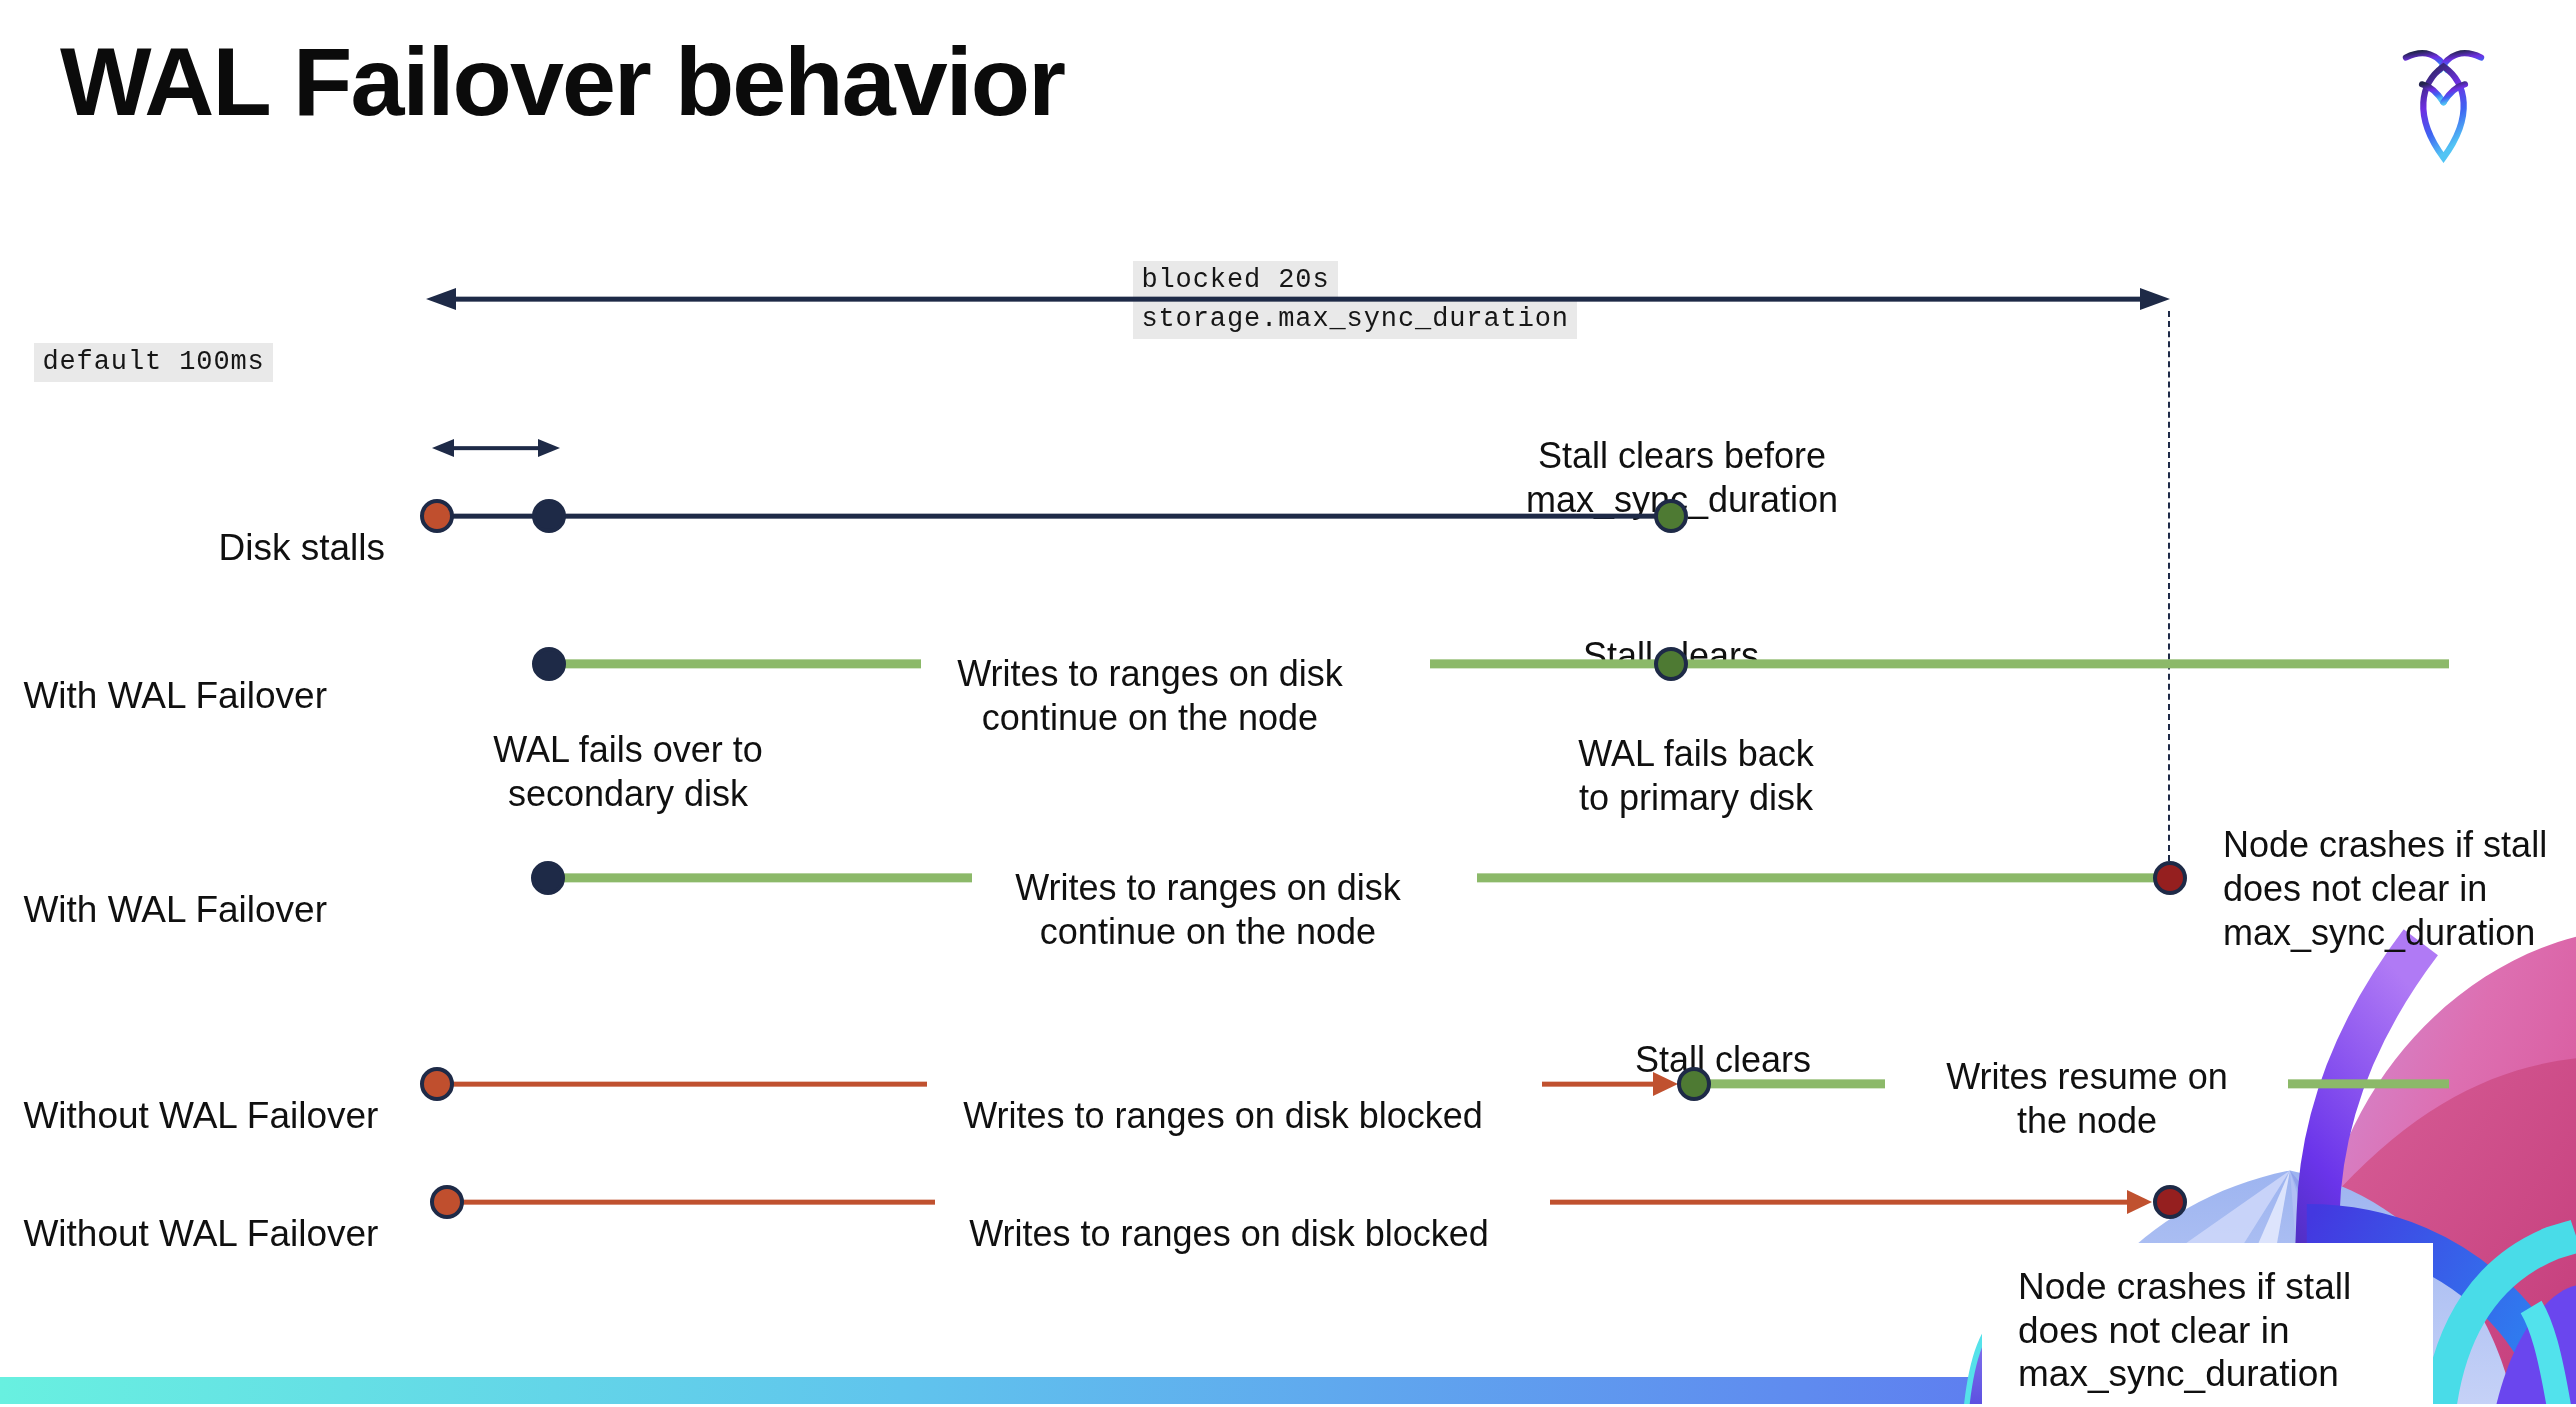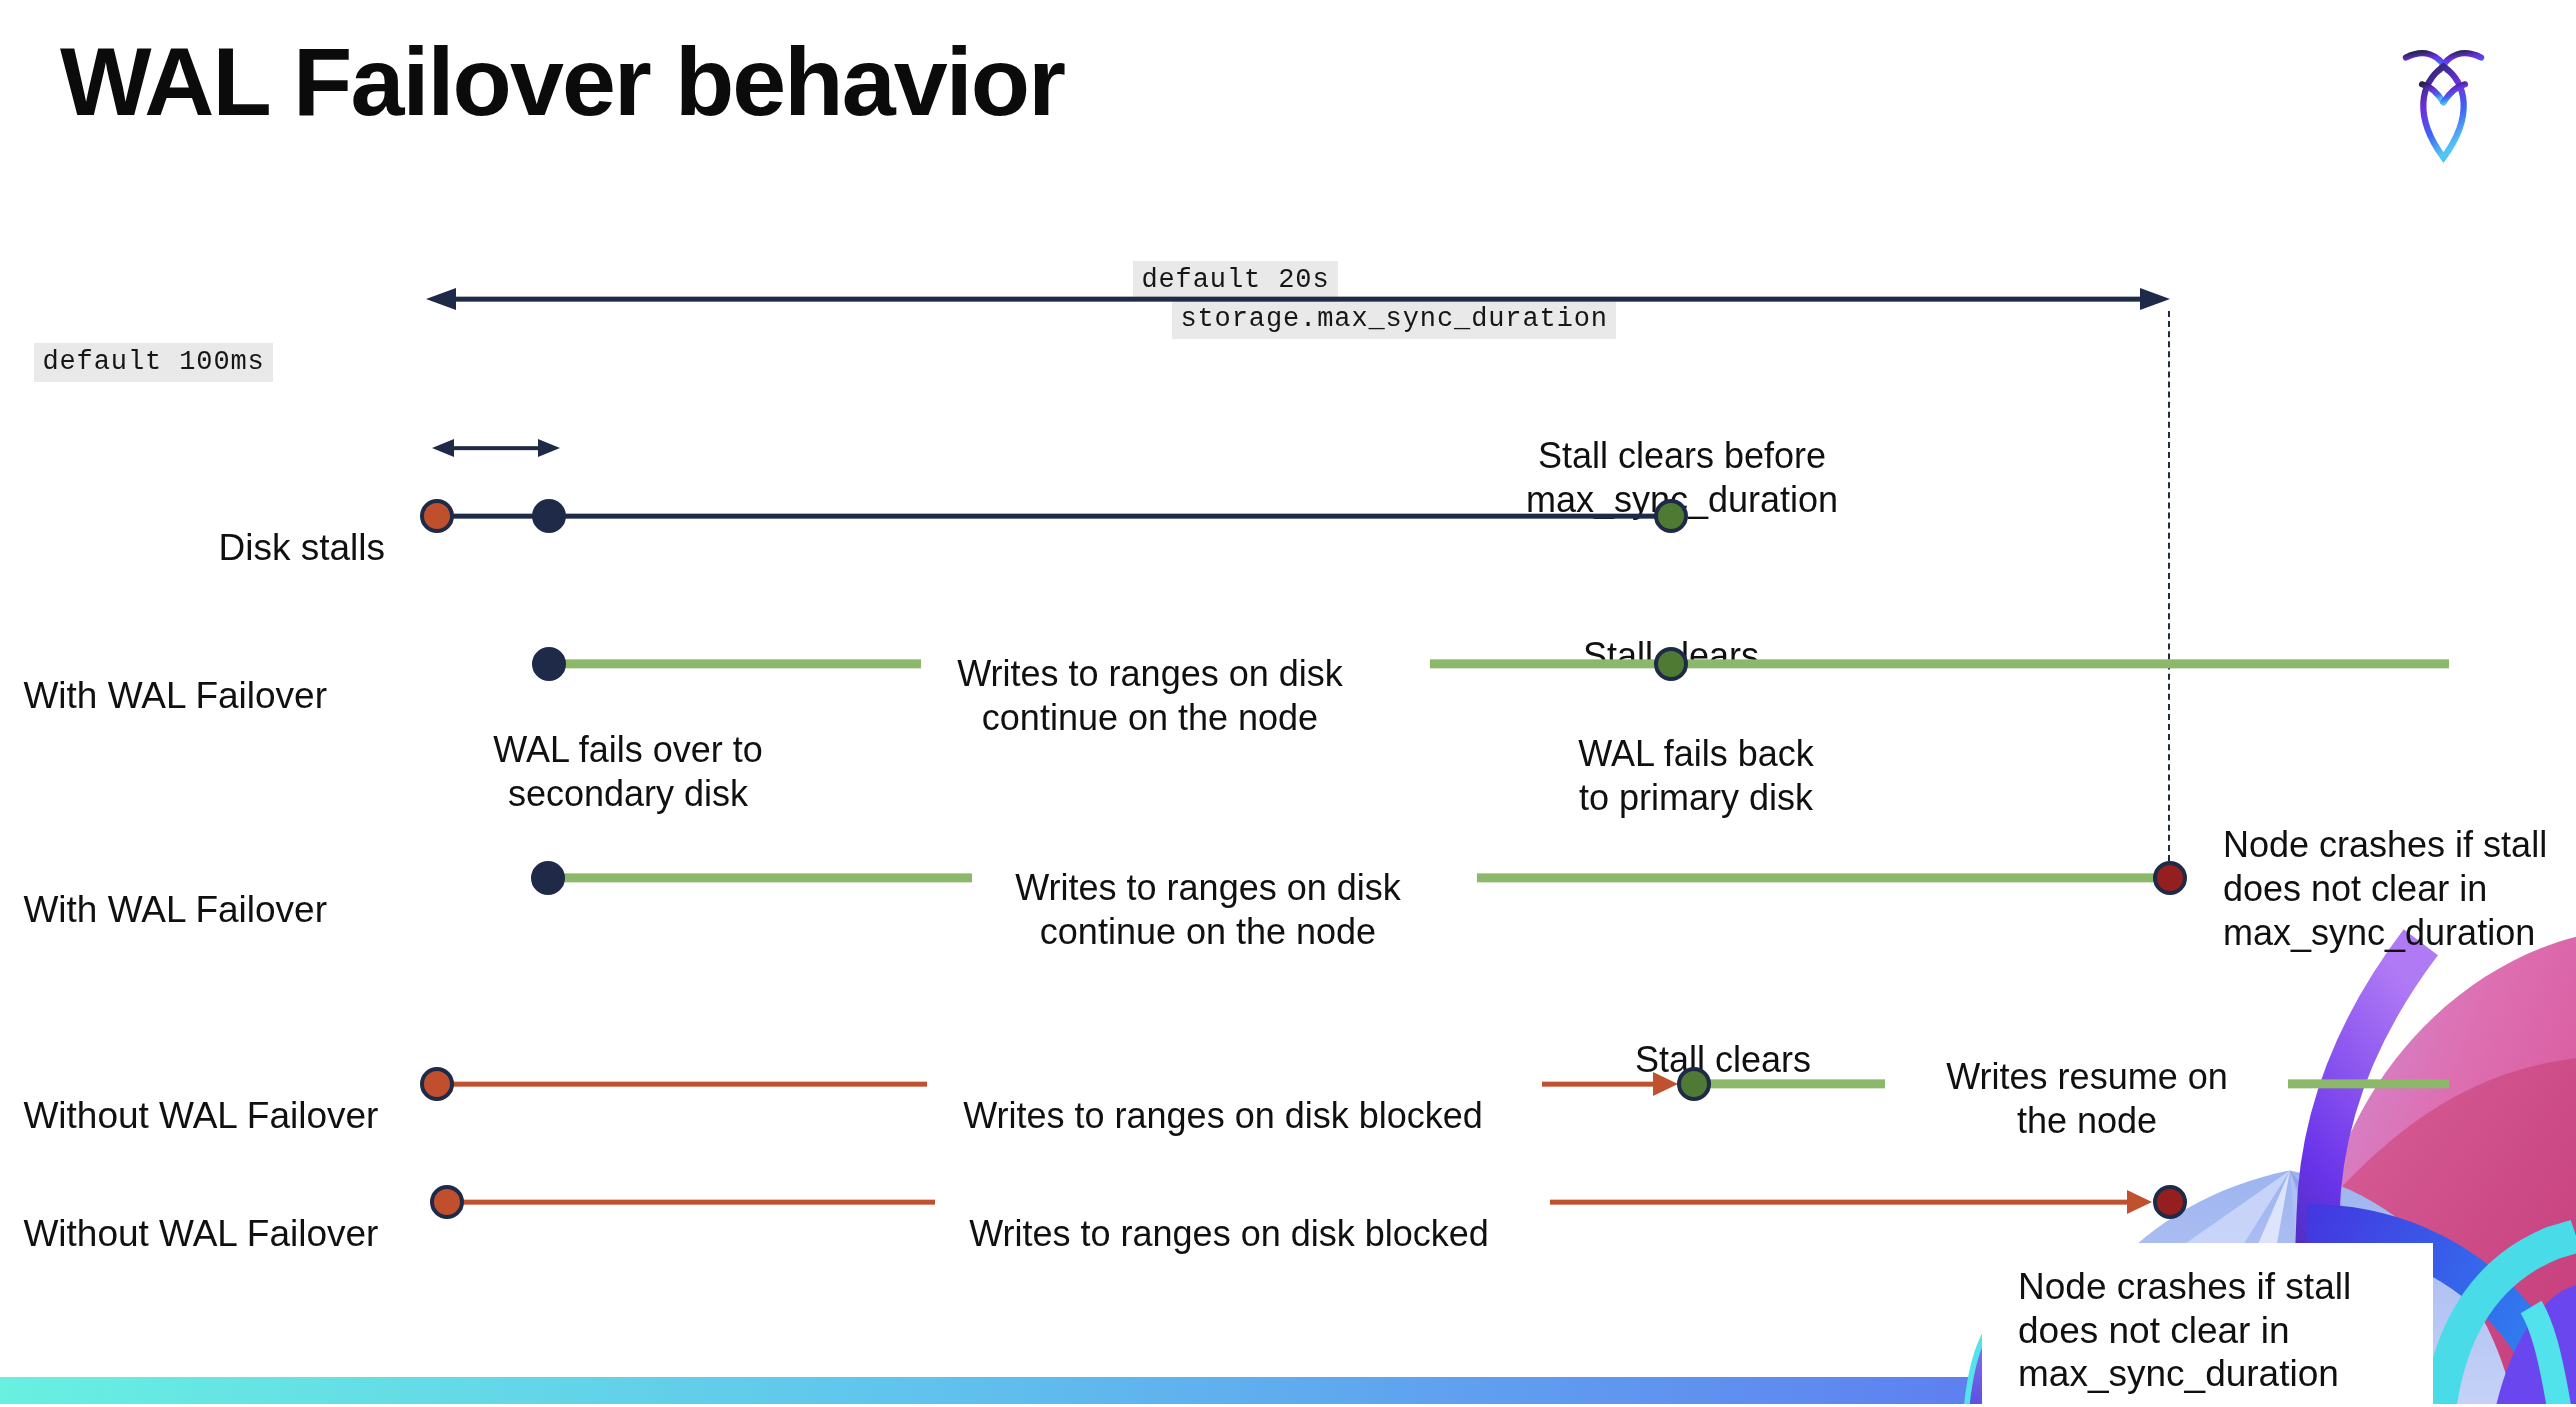"default 20s" div.mono { text: default -> blocked }
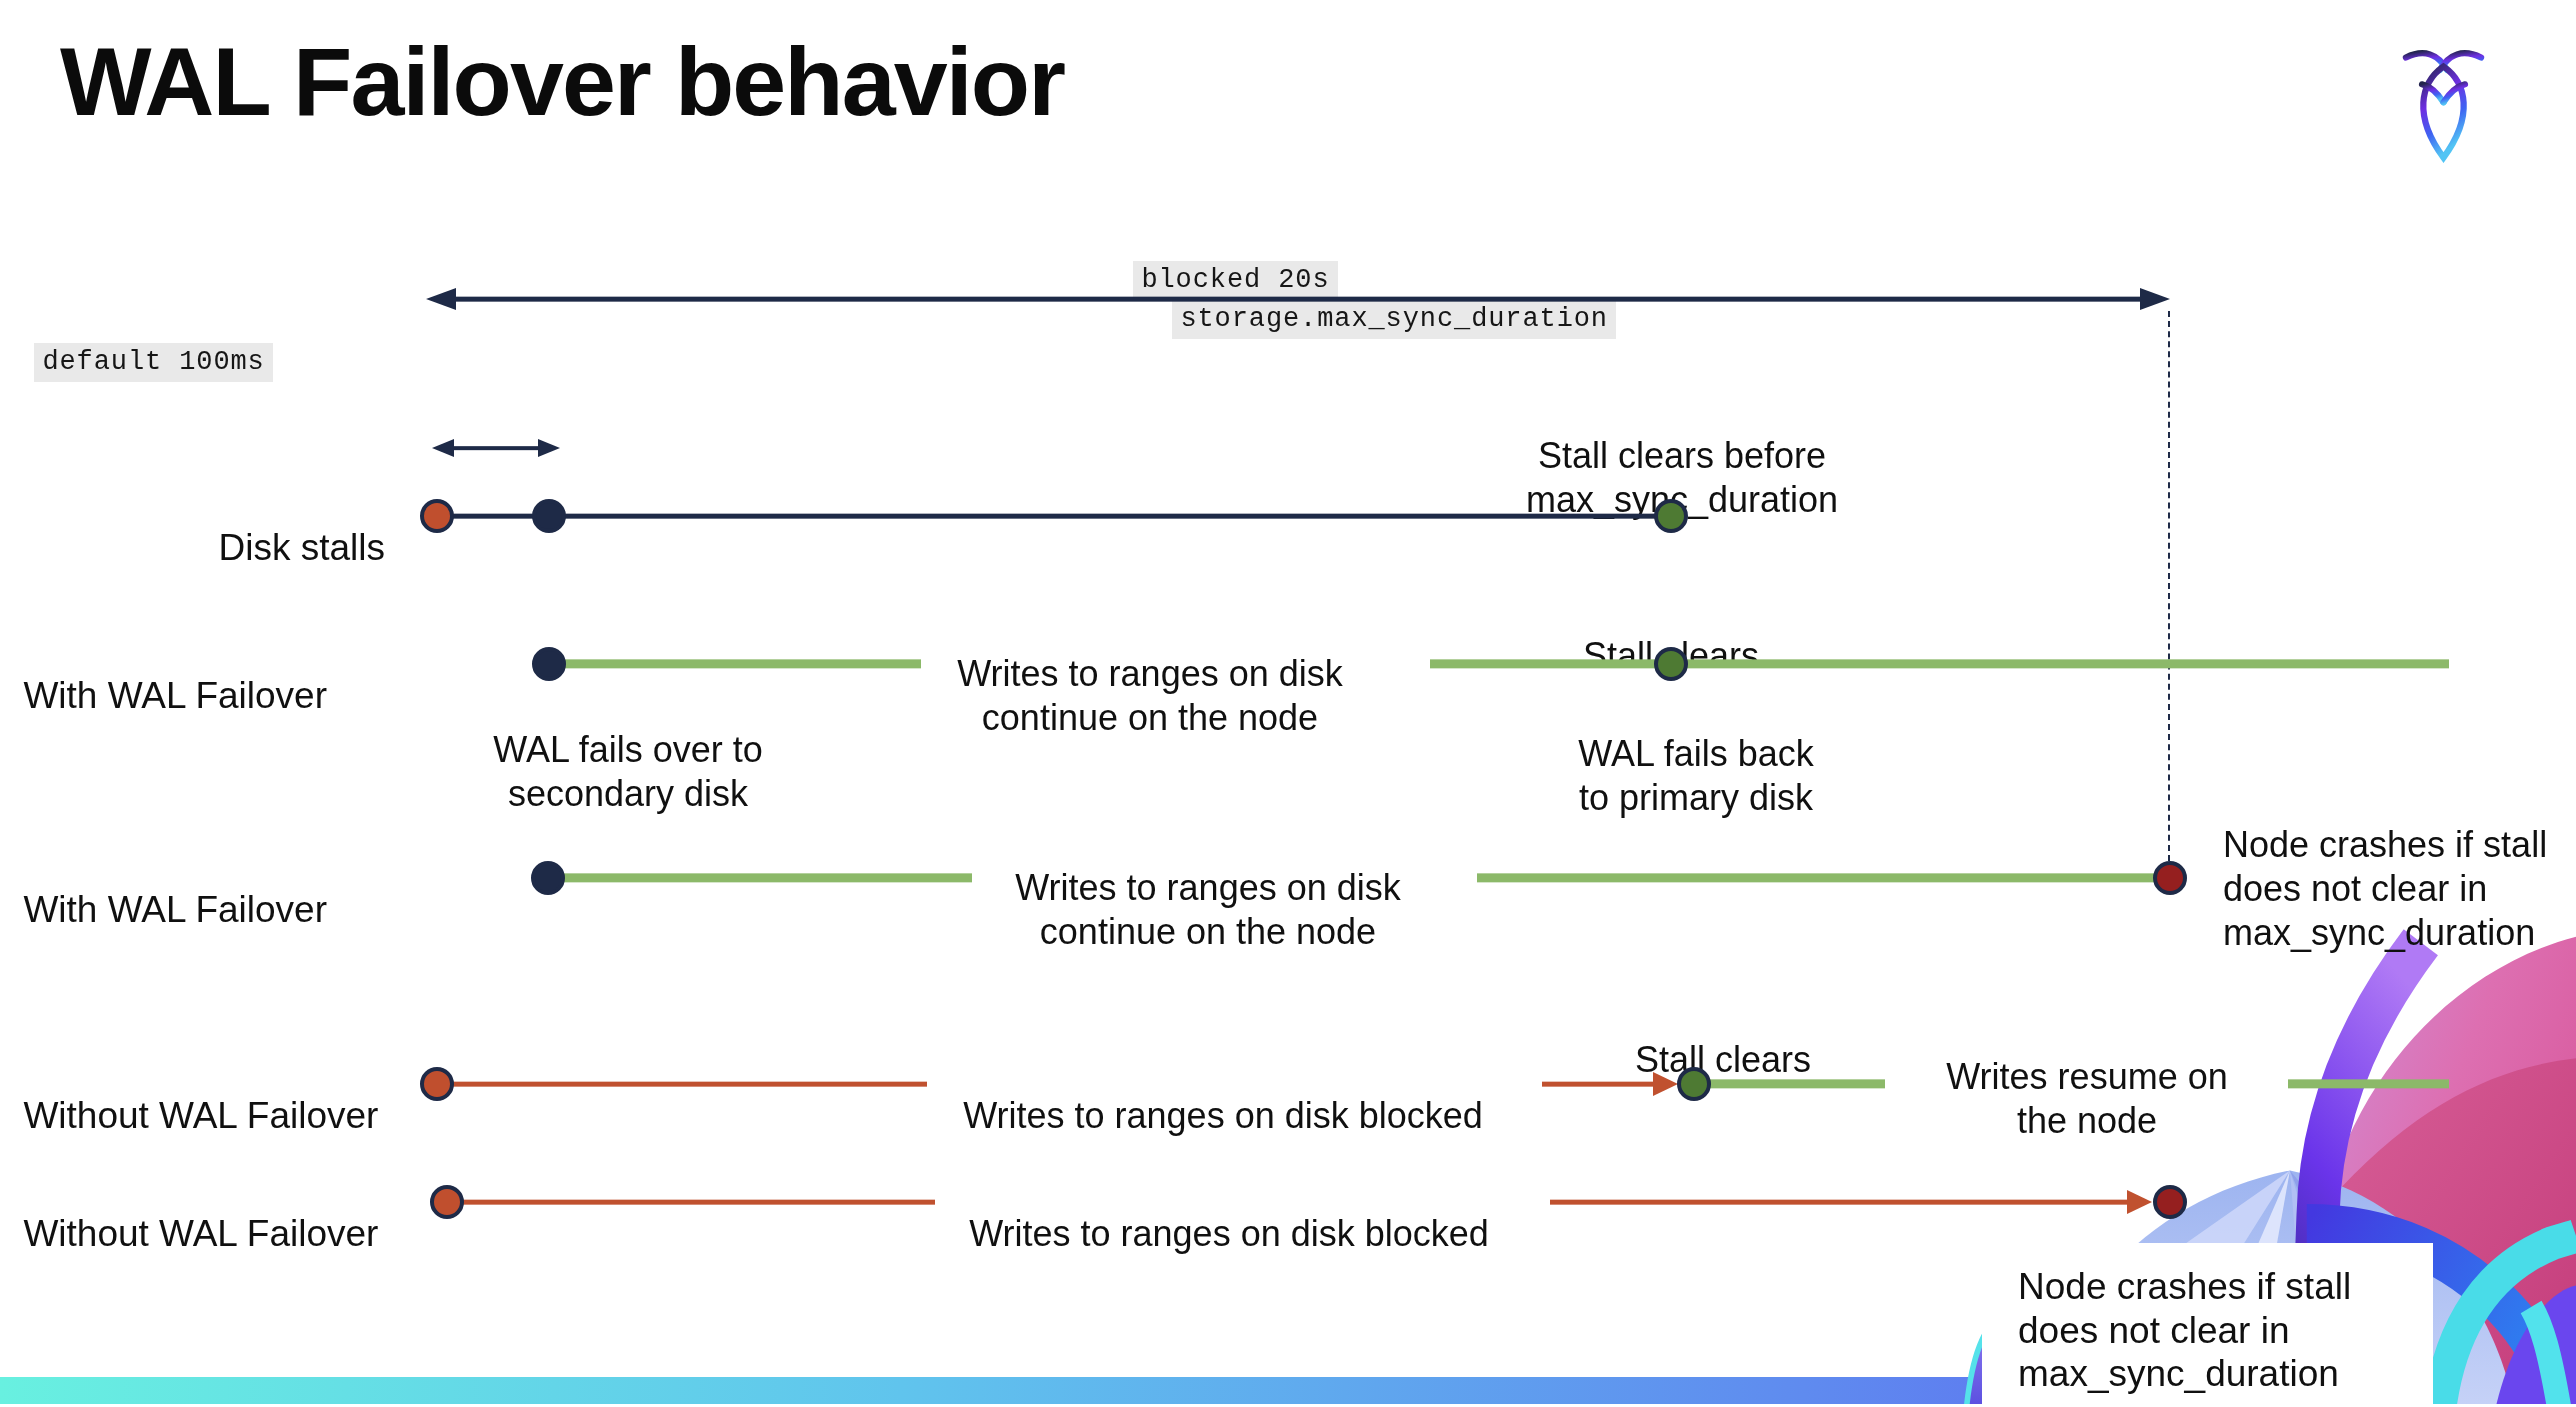"storage.max_sync_duration" div.mono { left: 1172px -> 1133px }
